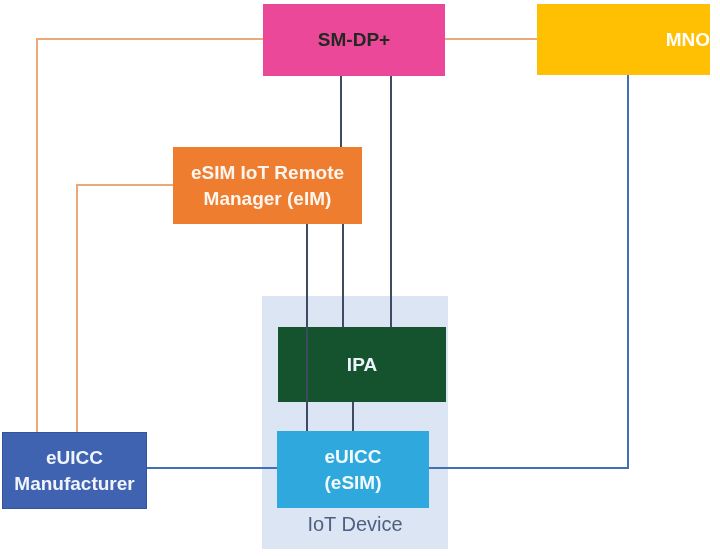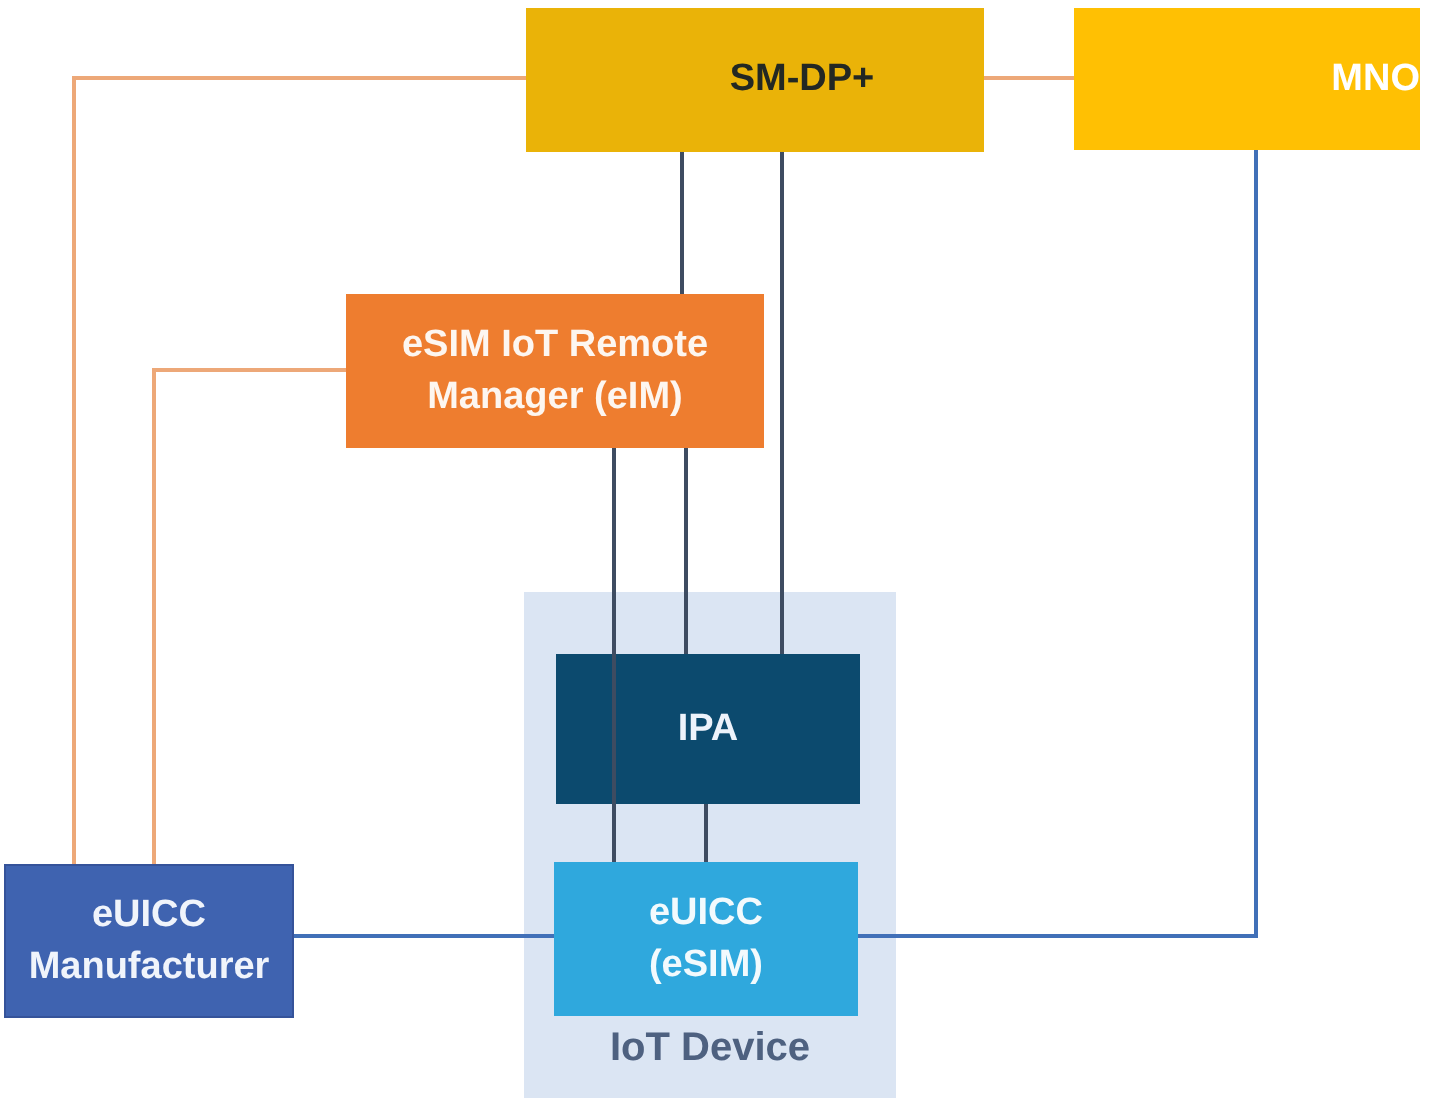"SM-DP+" .smdp { background: #eab308 -> #ec4899; padding-left: 47px -> none }
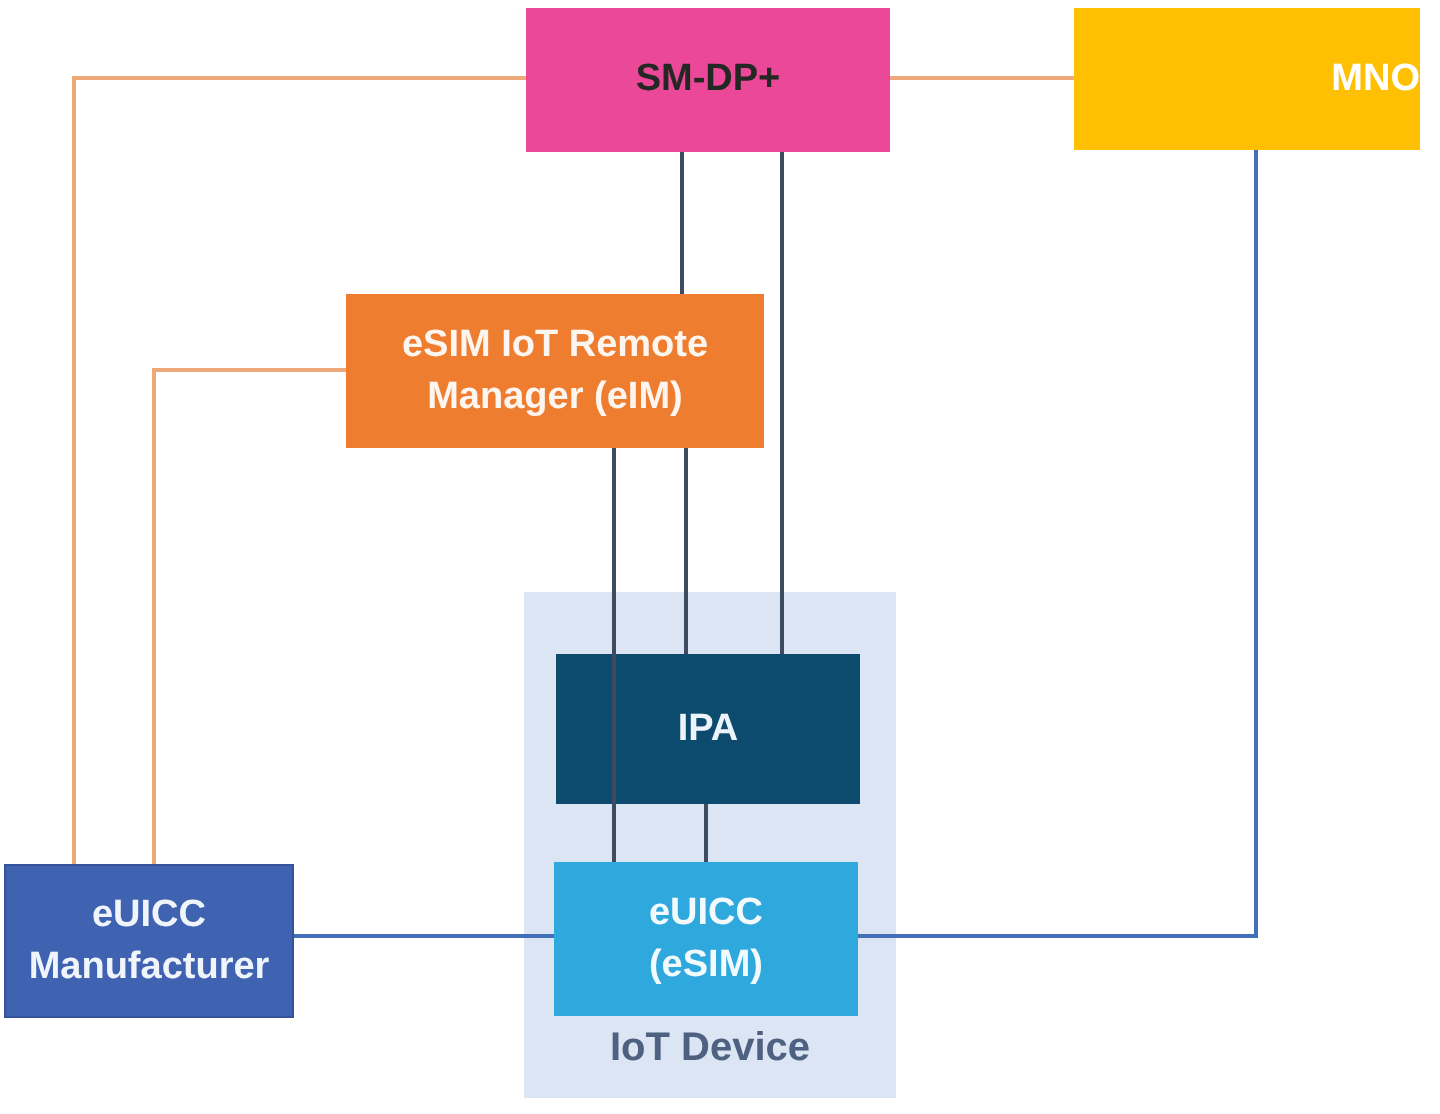"eSIM IoT Remote" .eim { width: 209px -> 189px }
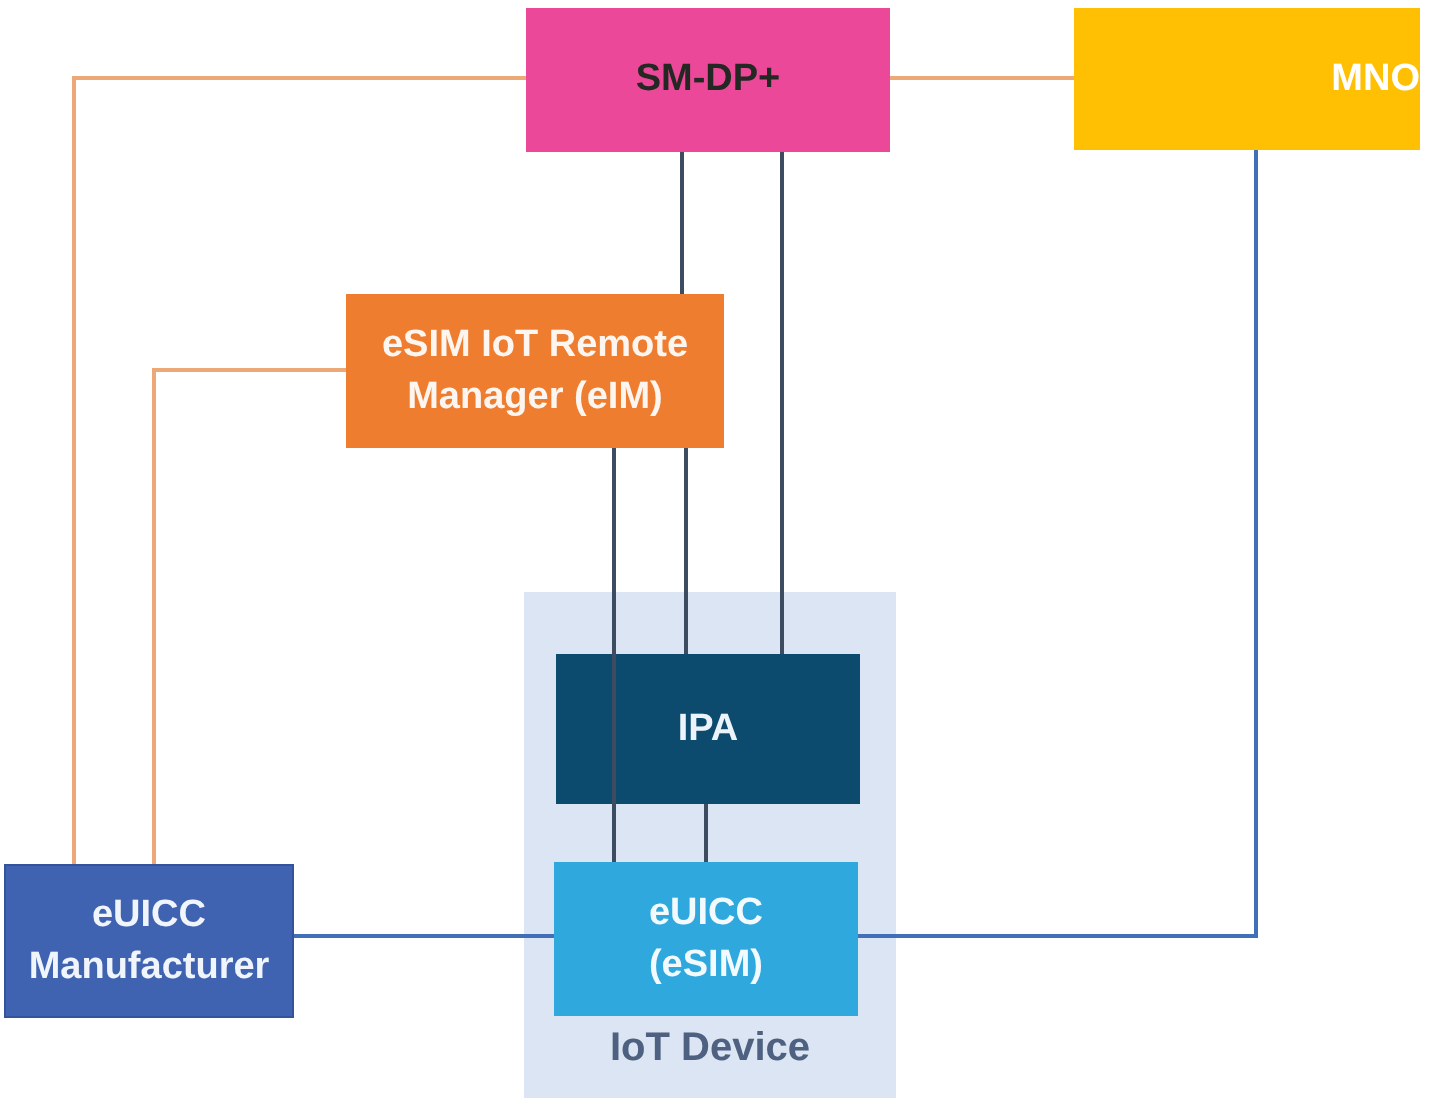"IPA" .ipa { background: #0c4a6e -> #14532d; width: 152px -> 168px }
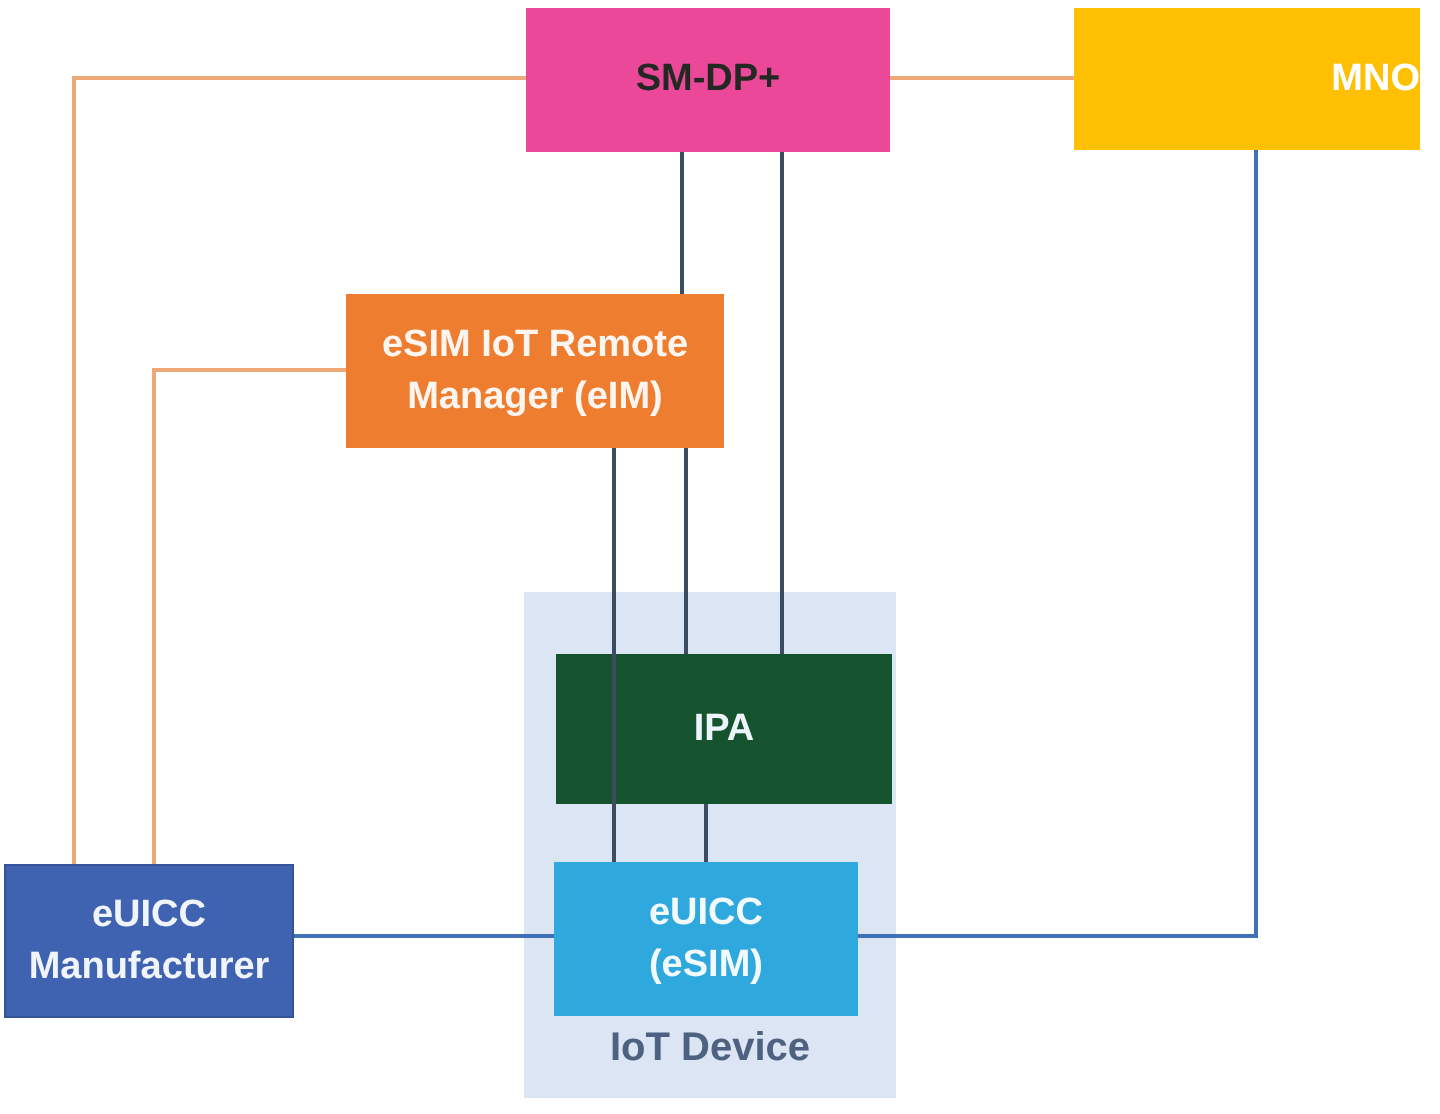"IoT Device" .iot-label { font-weight: 700 -> 400 }
